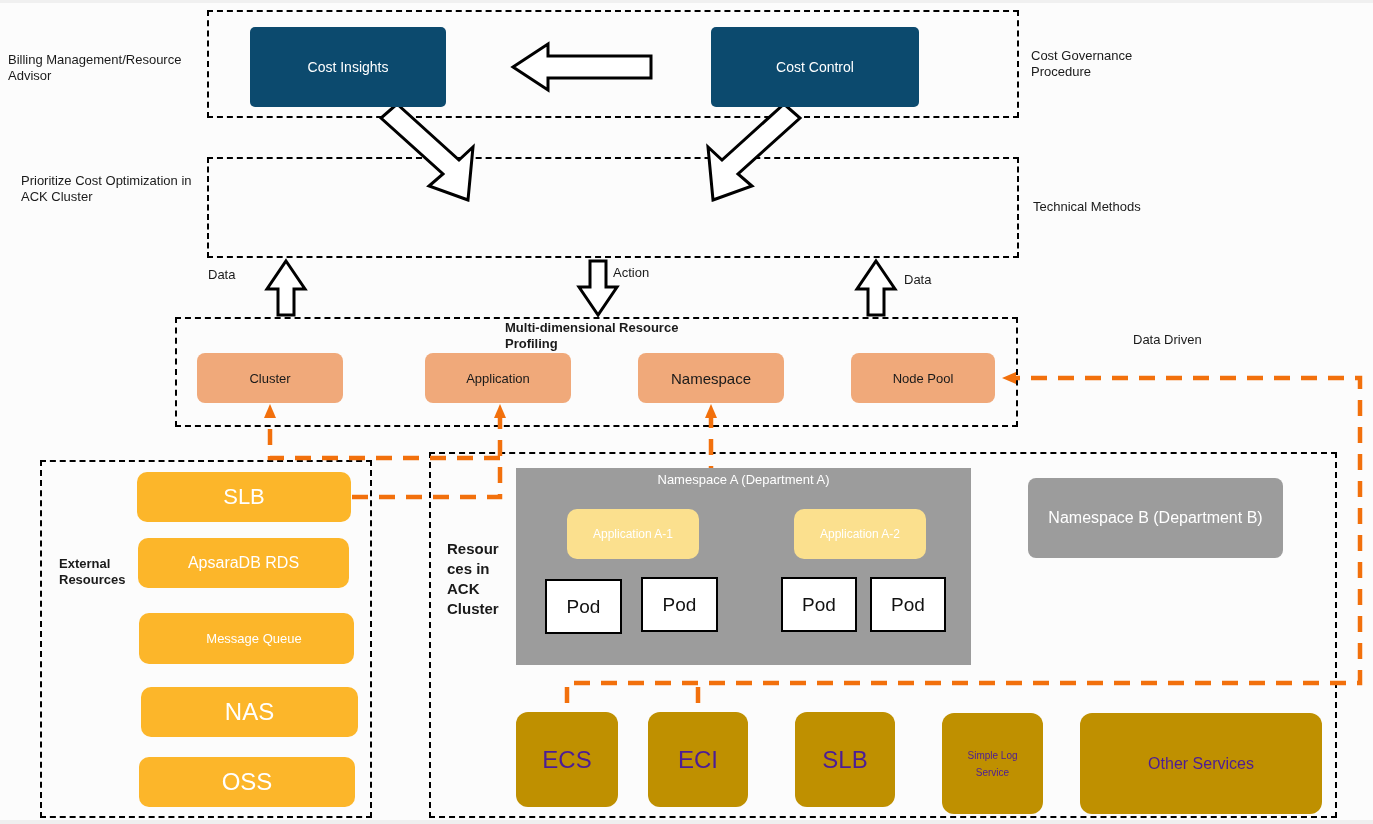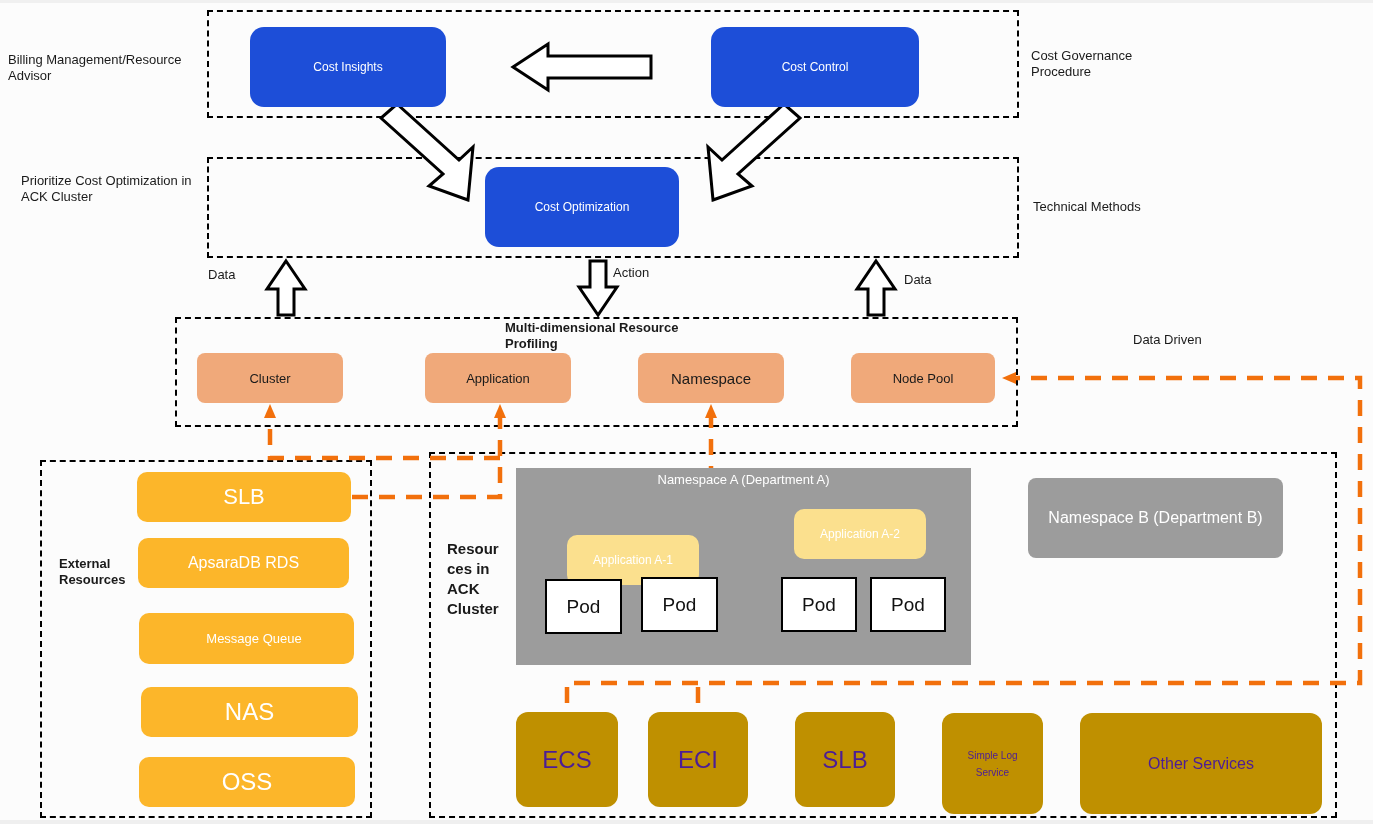"Cost Insights" .orange { background: #1d4ed8 -> #0c4a6e; border-radius: 14px -> 5px; font-size: 12px -> 14px }
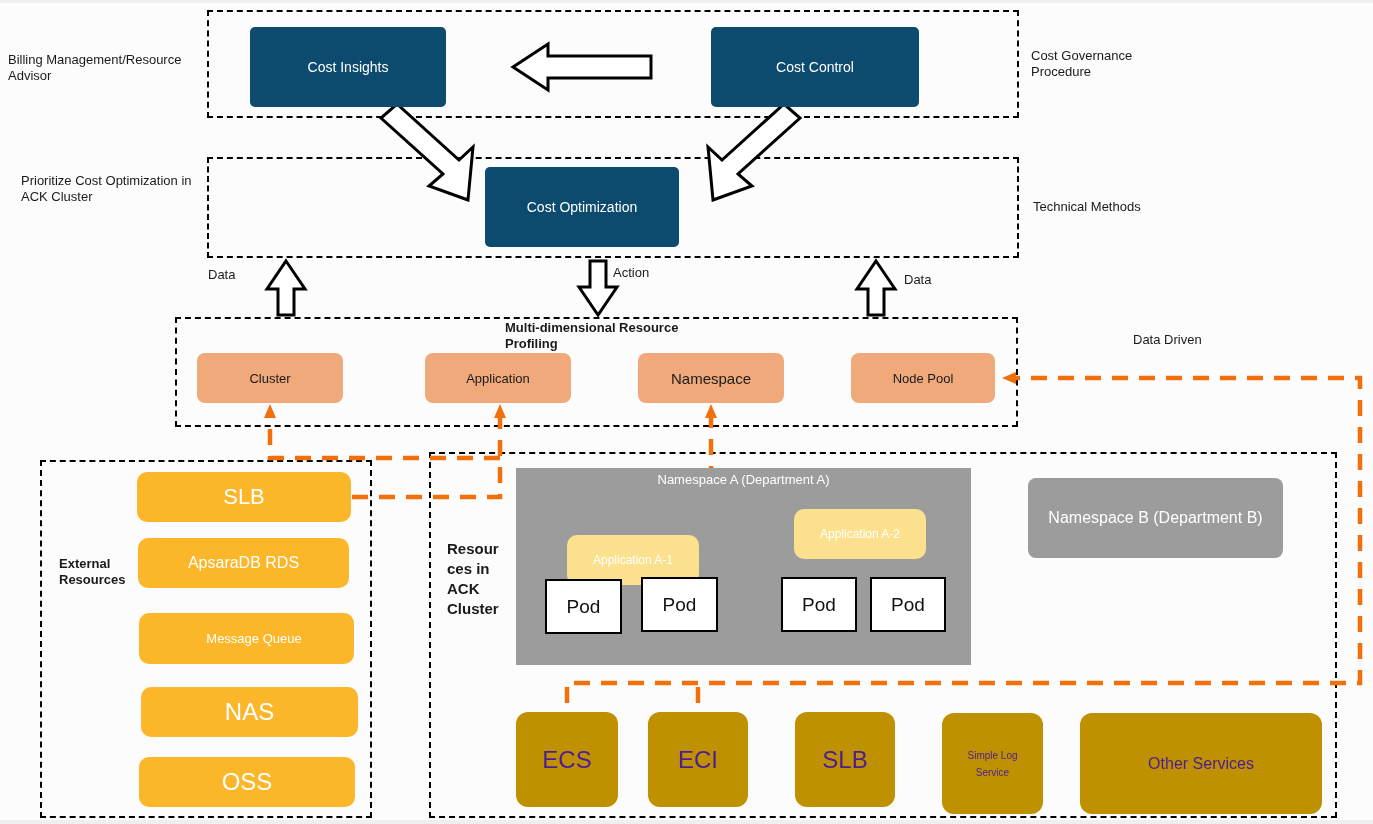"Cost Optimization" div.node { html: <div> <span>Cost Optimization</span> </div> -> none }
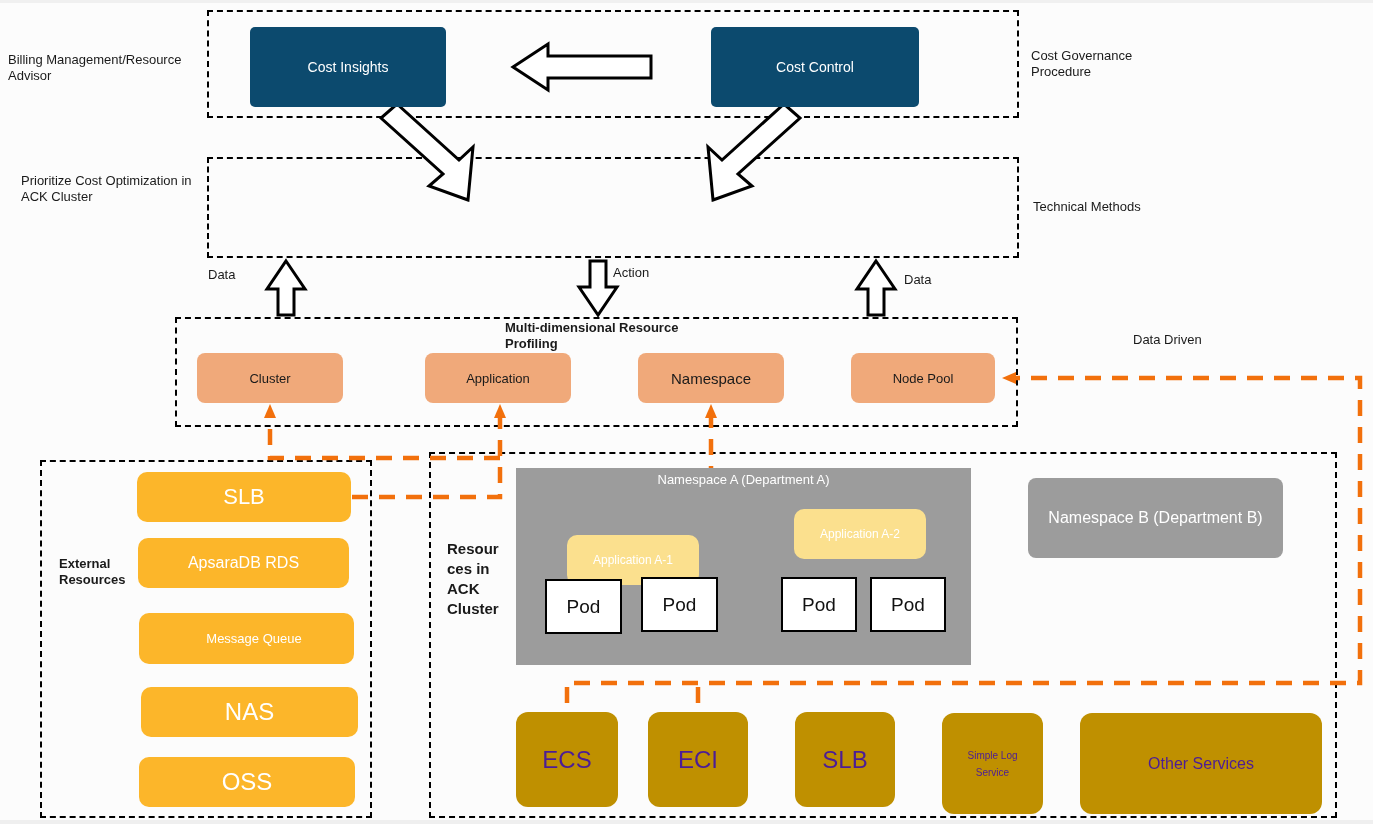"Application A-1" div.node { top: 535px -> 509px }
